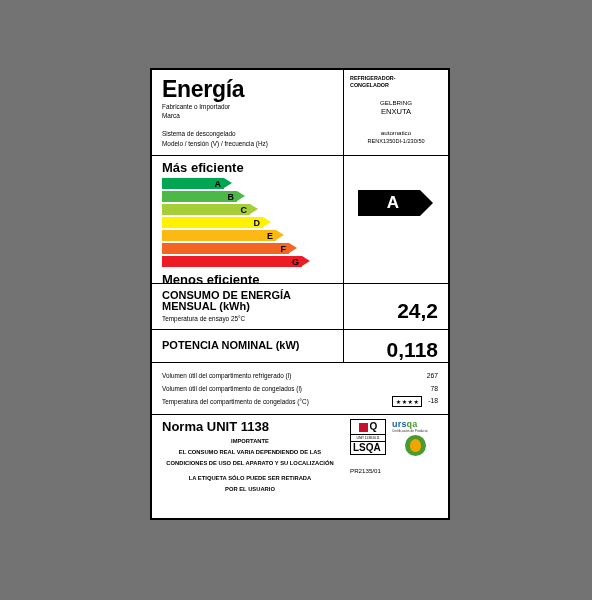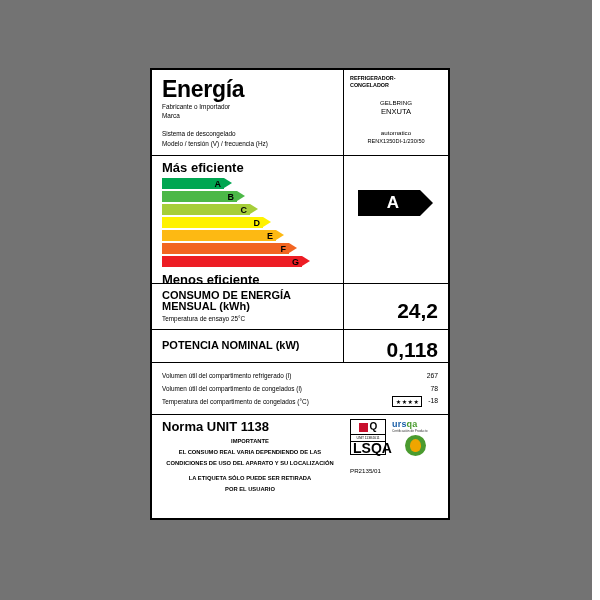"LSQA" .unit-bot { font-size: 14px -> 10px }
